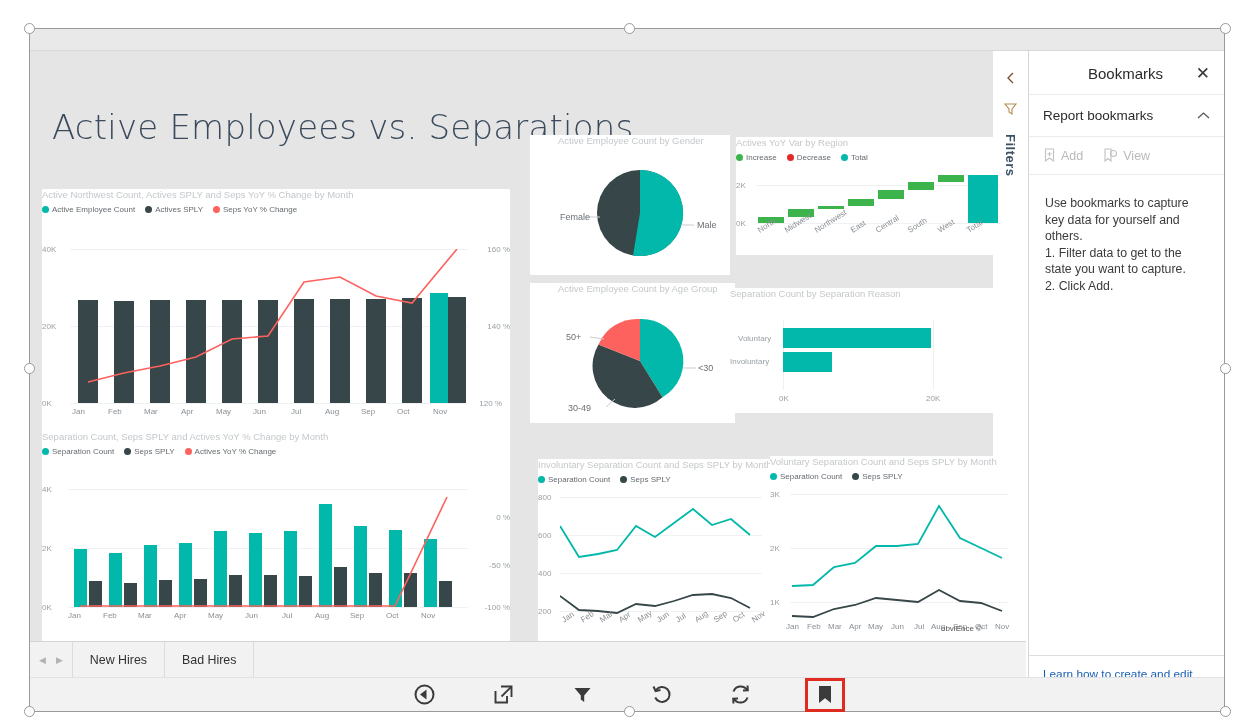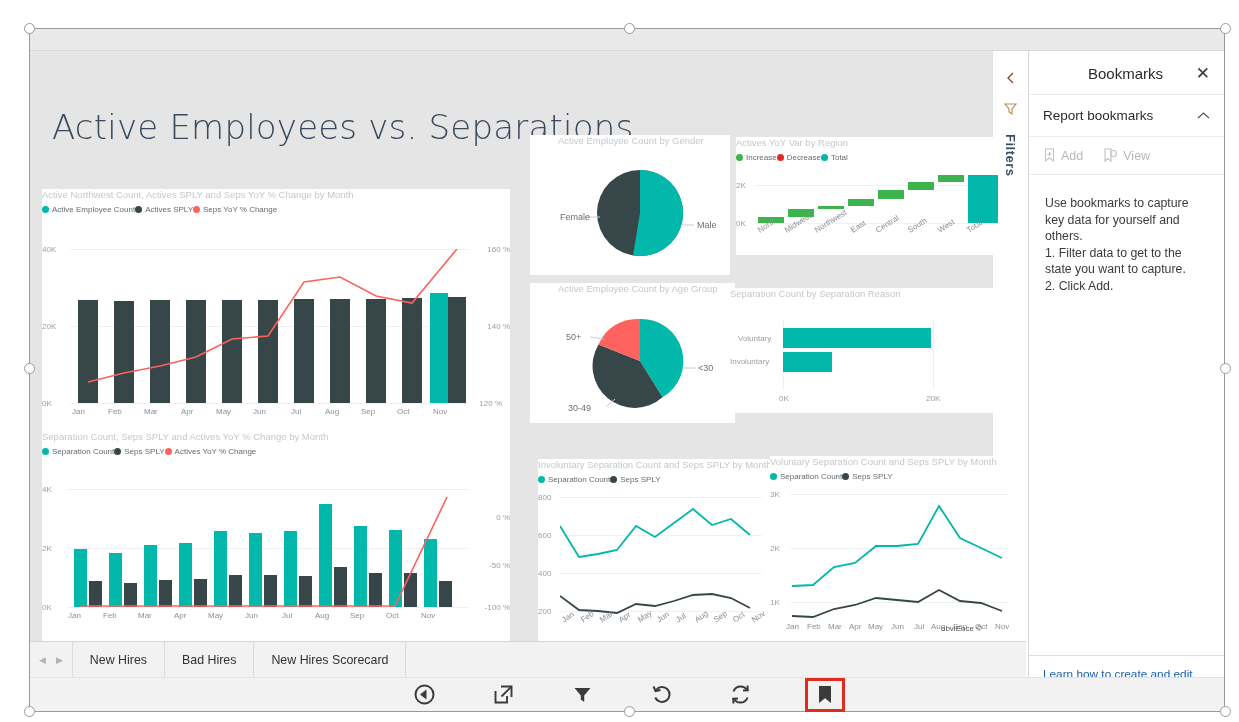"Increase" .legend { gap: 0 -> 10px }
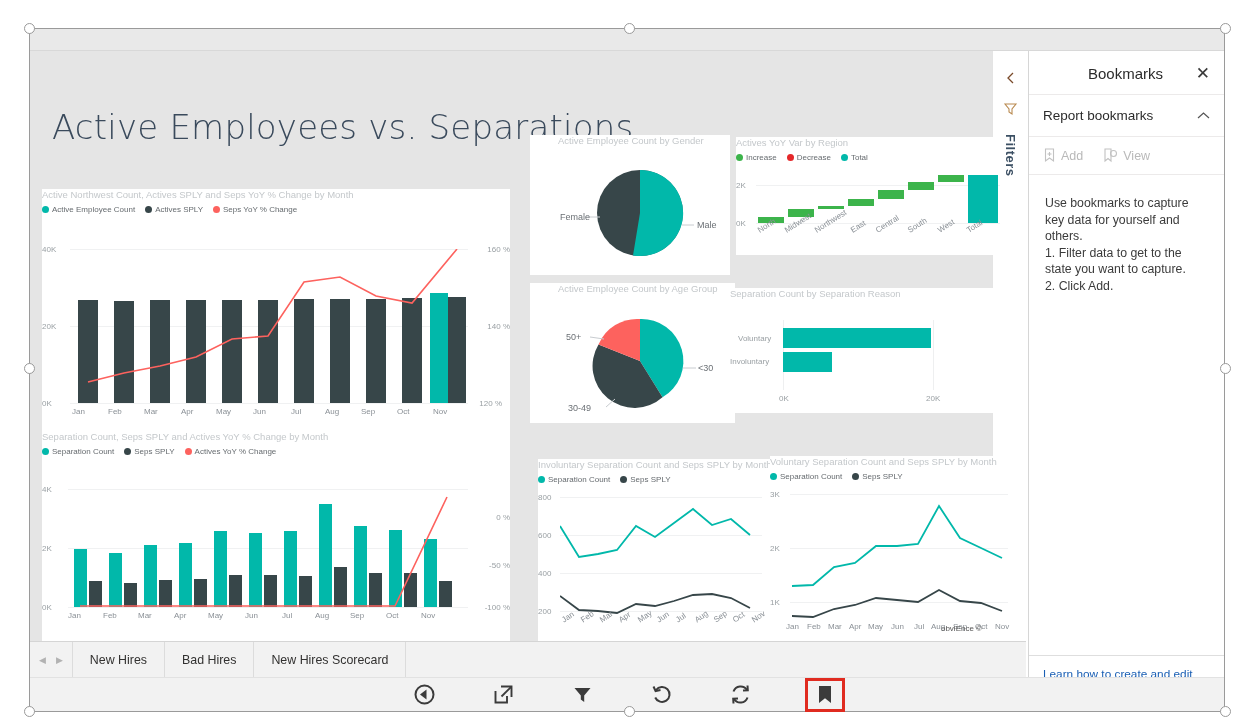"New Hires Scorecard" div.tab { html: <div>New Hires Scorecard</div> -> none }
